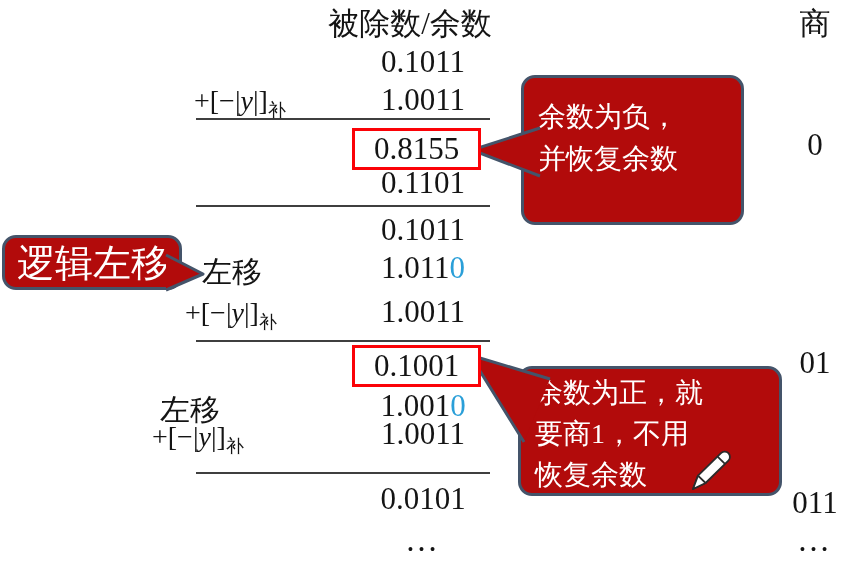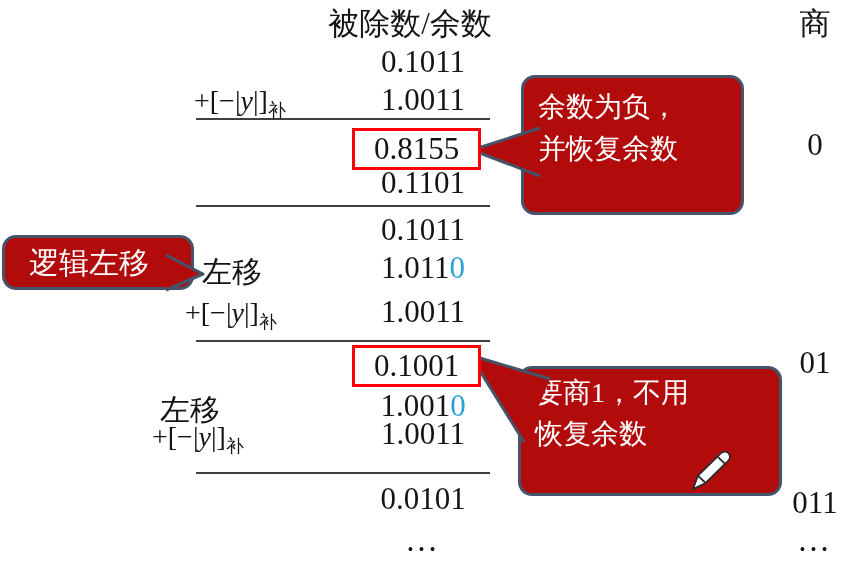"余数为负，" .co-neg { padding: 8px 0 0 14px -> 18px 0 0 14px }
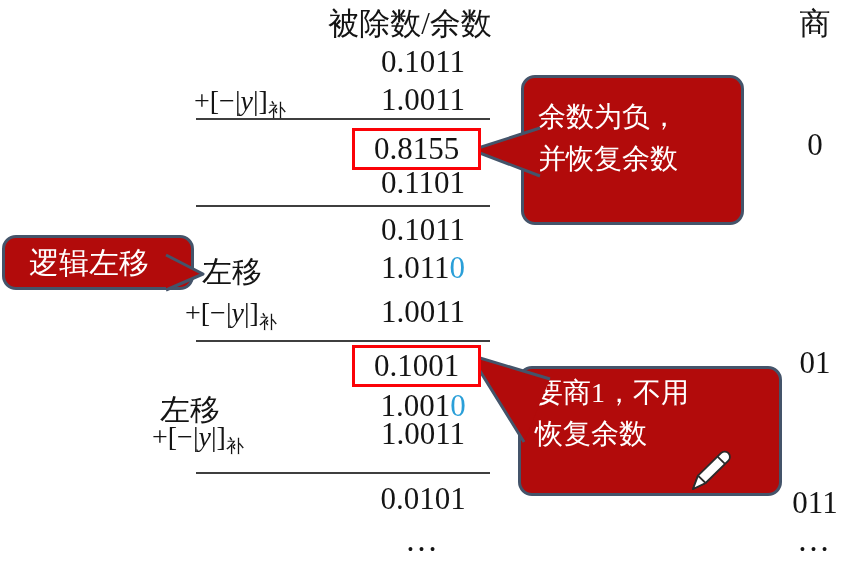"逻辑左移" .co-left { font-size: 30px -> 38px; padding: 3px 0 0 24px -> 3px 0 0 12px }
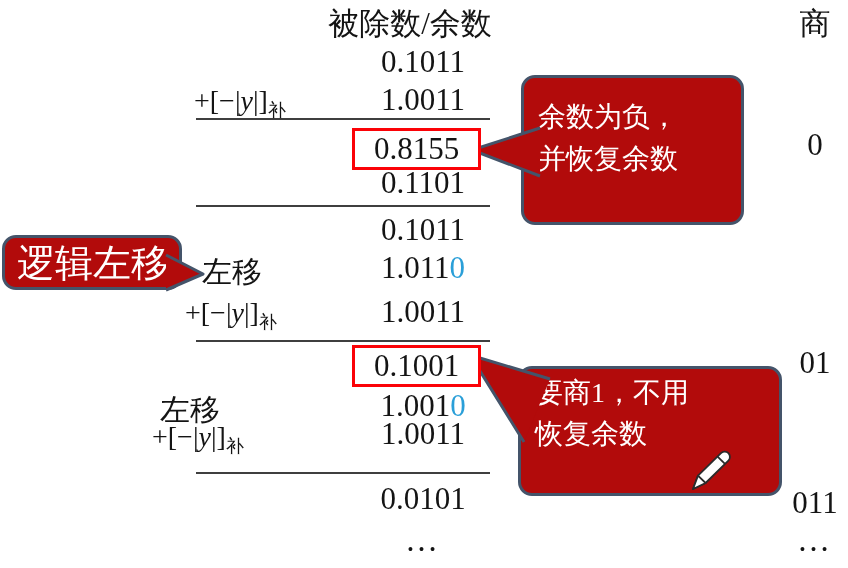"余数为正，就" div.cline { html: none -> <div>余数为正，就</div> }
